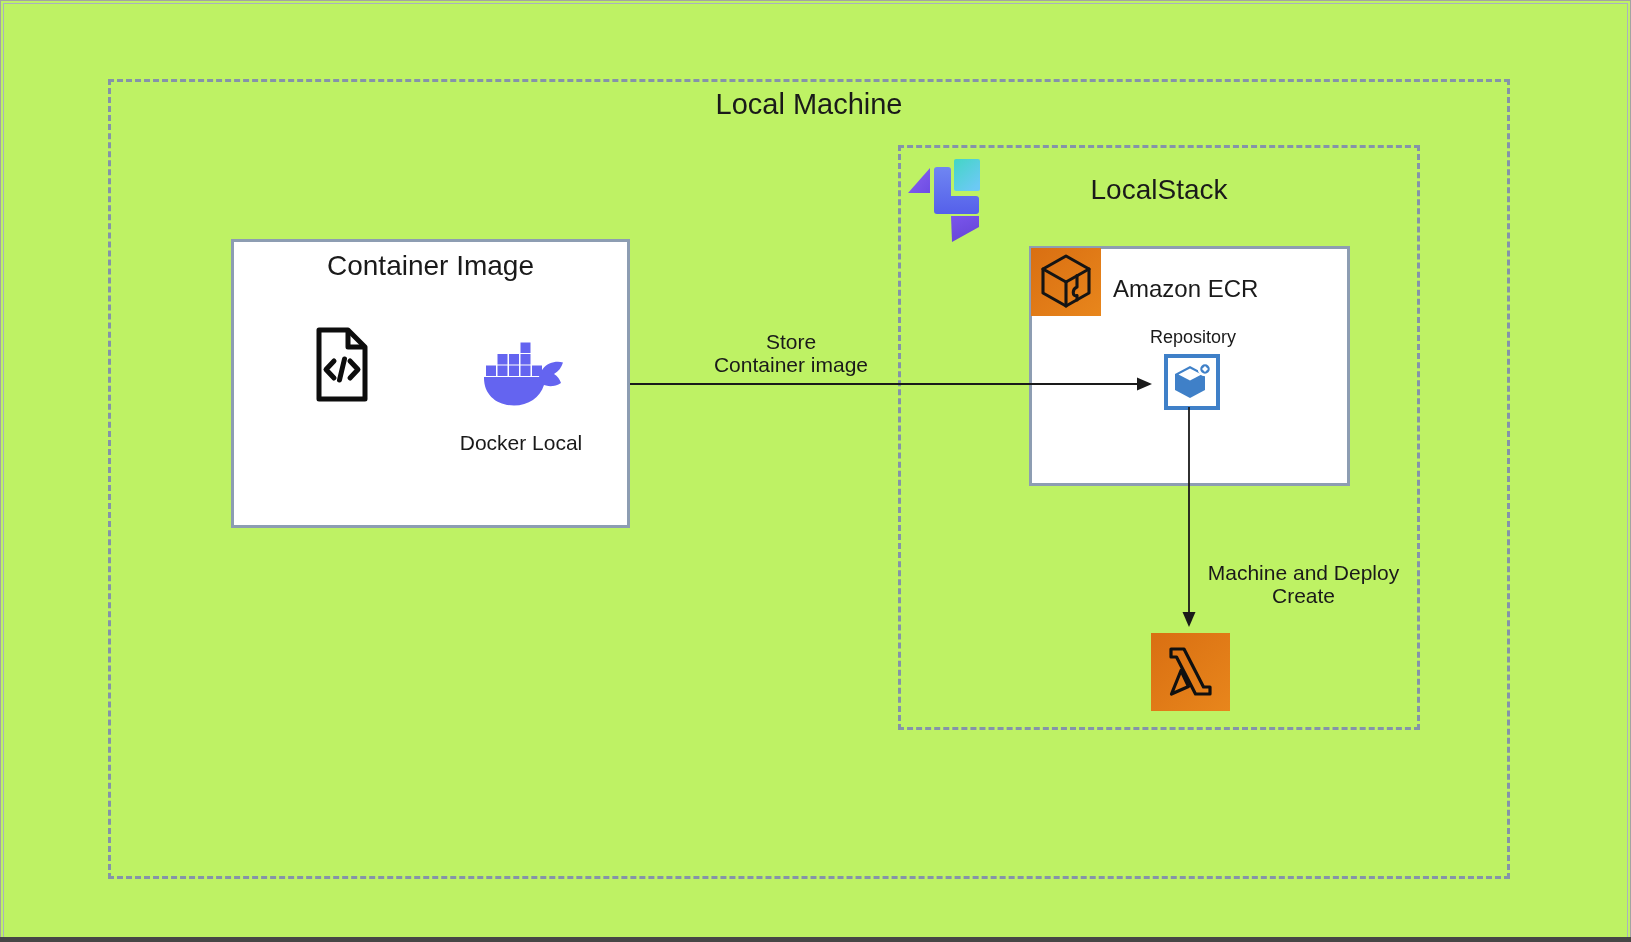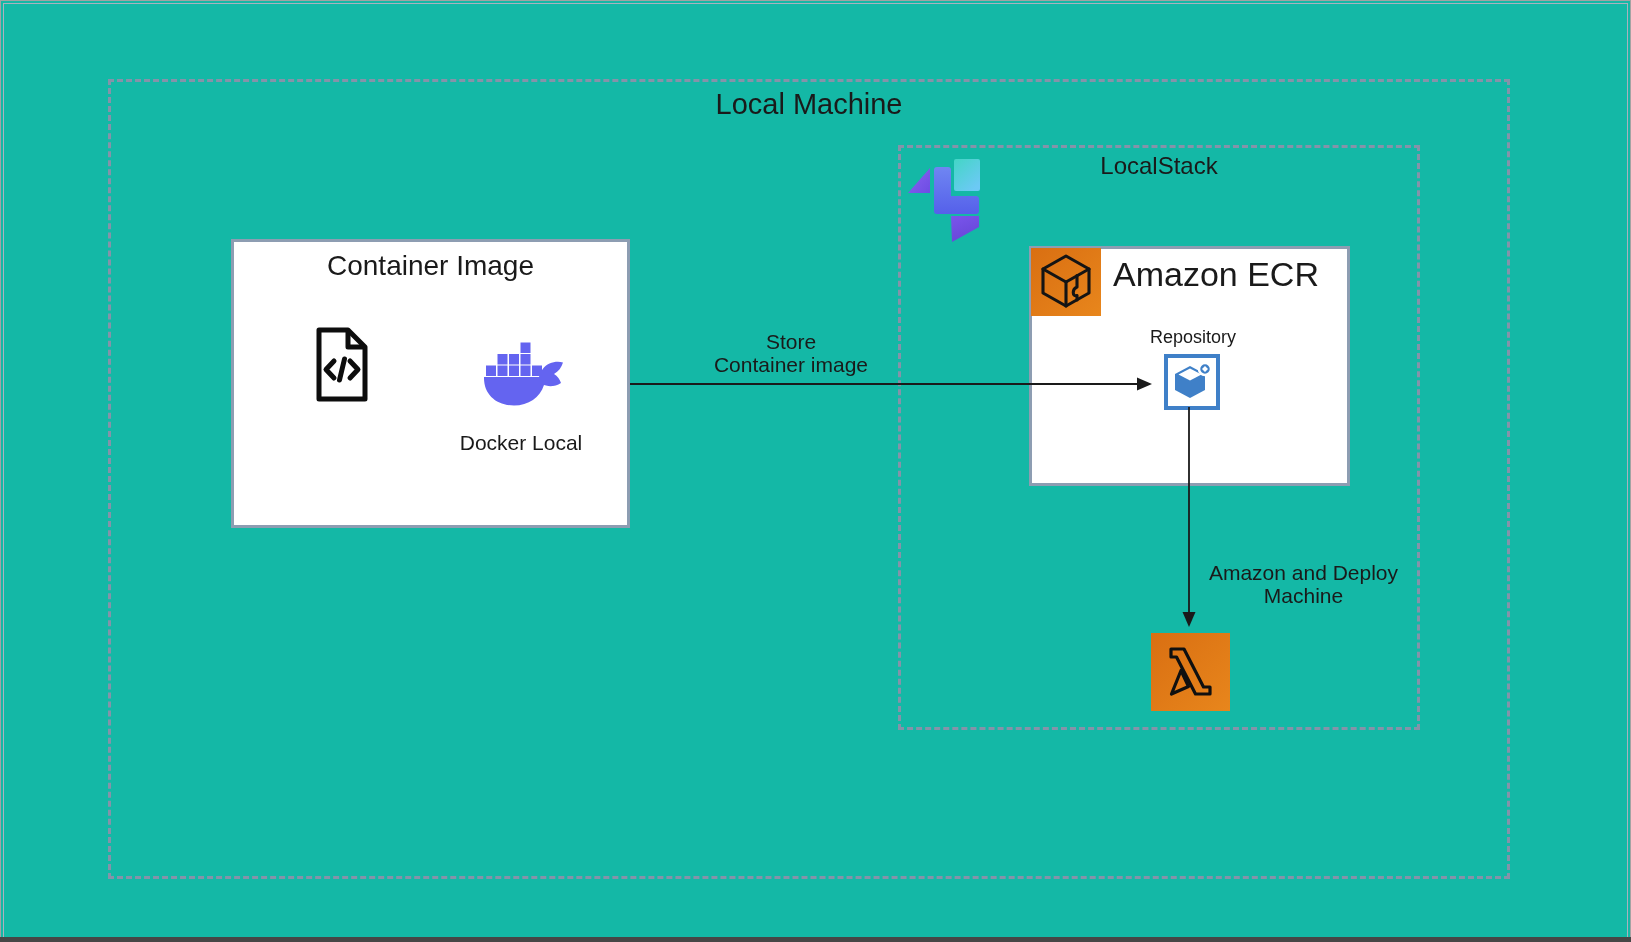"Local Machine" .canvas { background: #14b8a6 -> #bef264 }
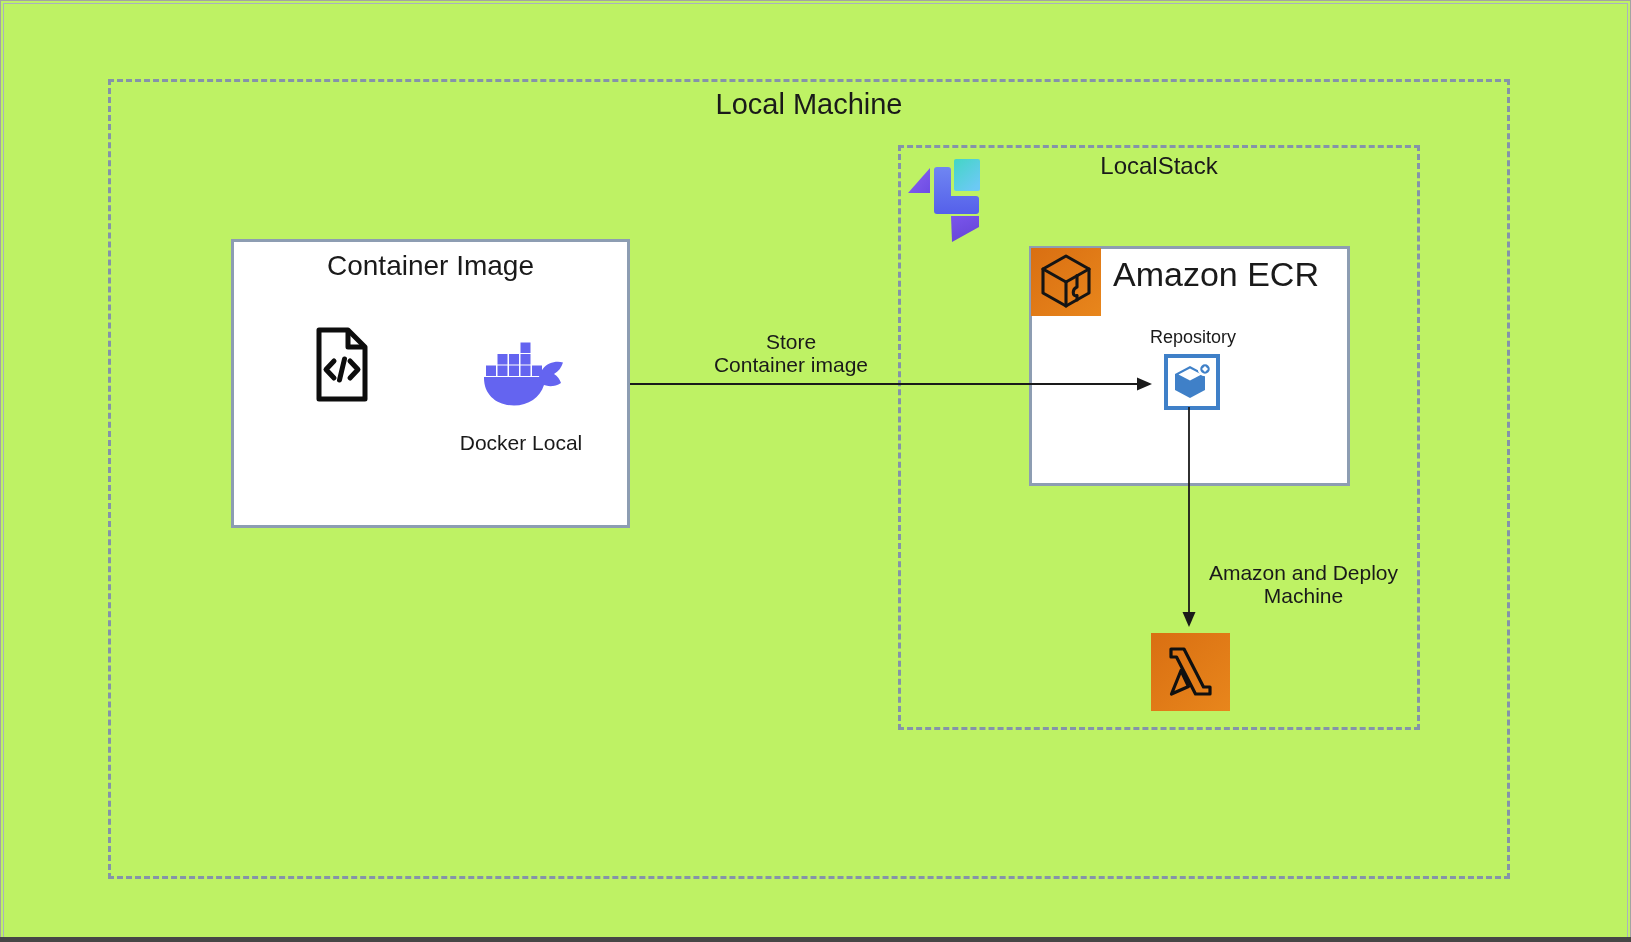"LocalStack" .t-localstack { font-size: 24px -> 28px; top: 4px -> 26px }
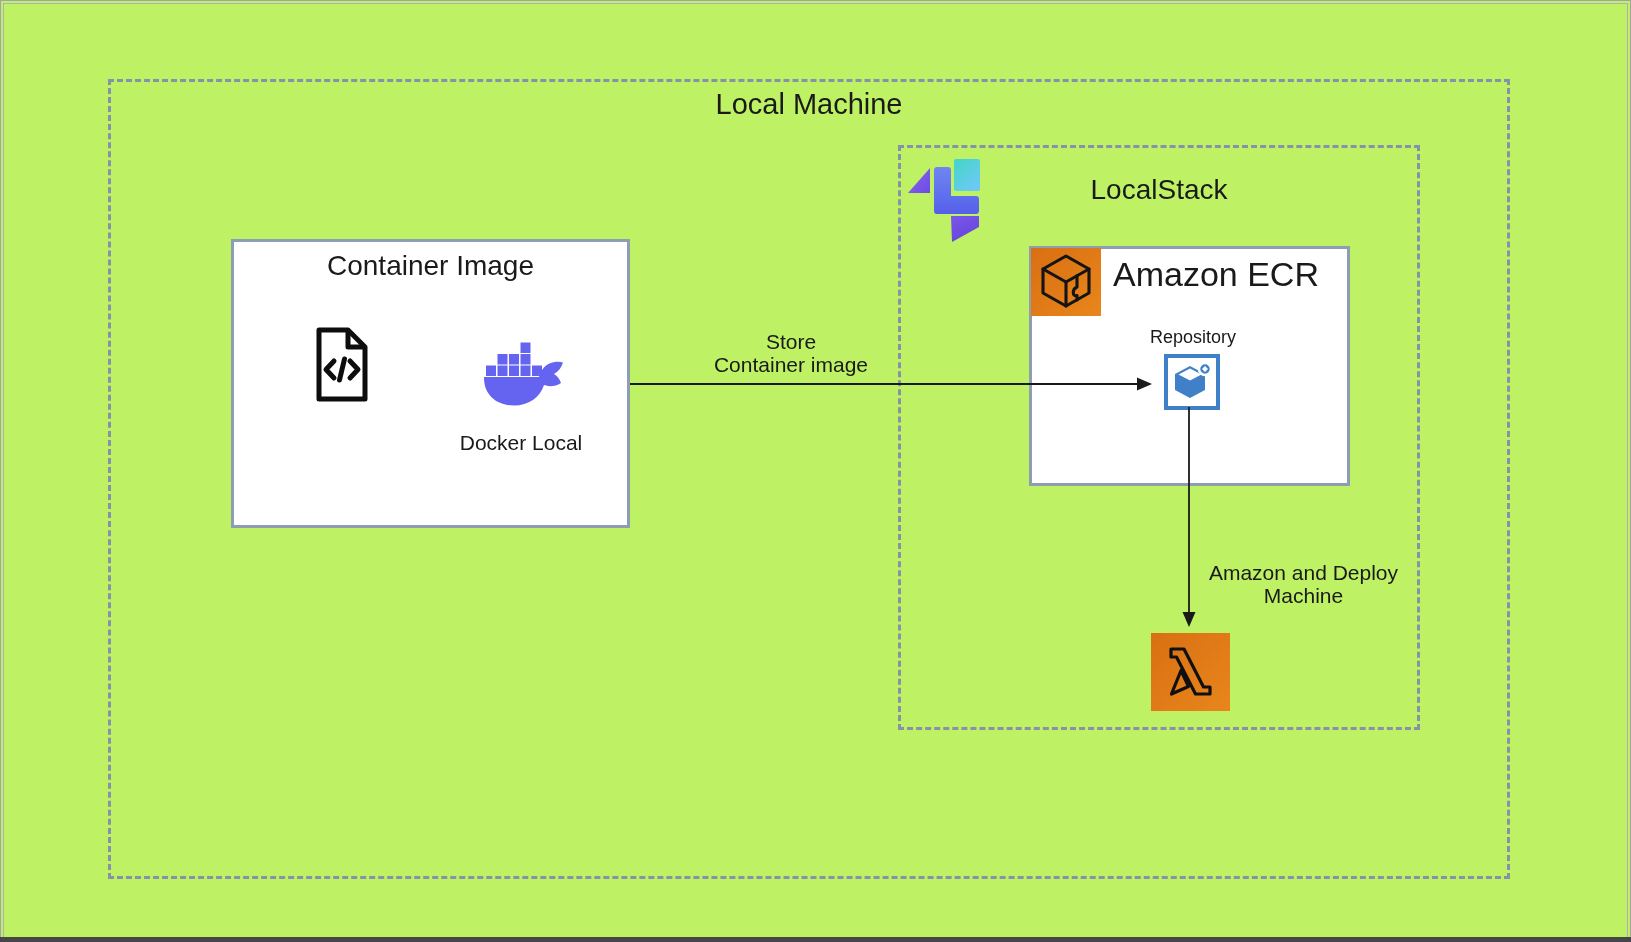"Amazon ECR" #ecr-title { font-size: 34px -> 24px; top: 6px -> 26px }
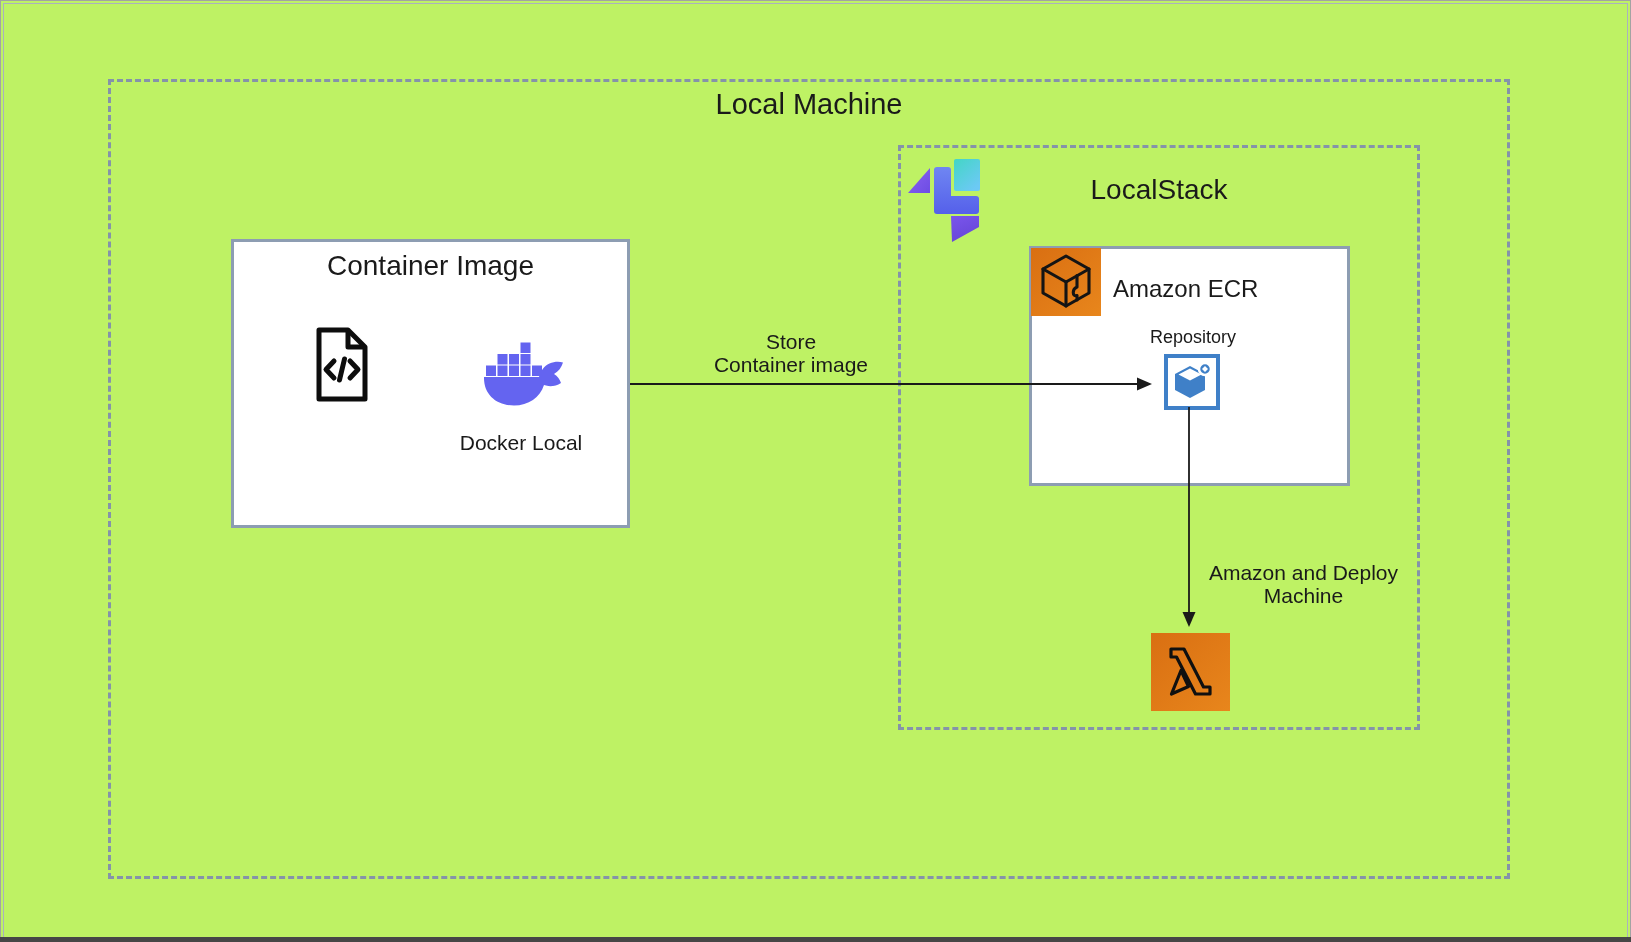"Amazon and Deploy" div { text: Amazon -> Machine }
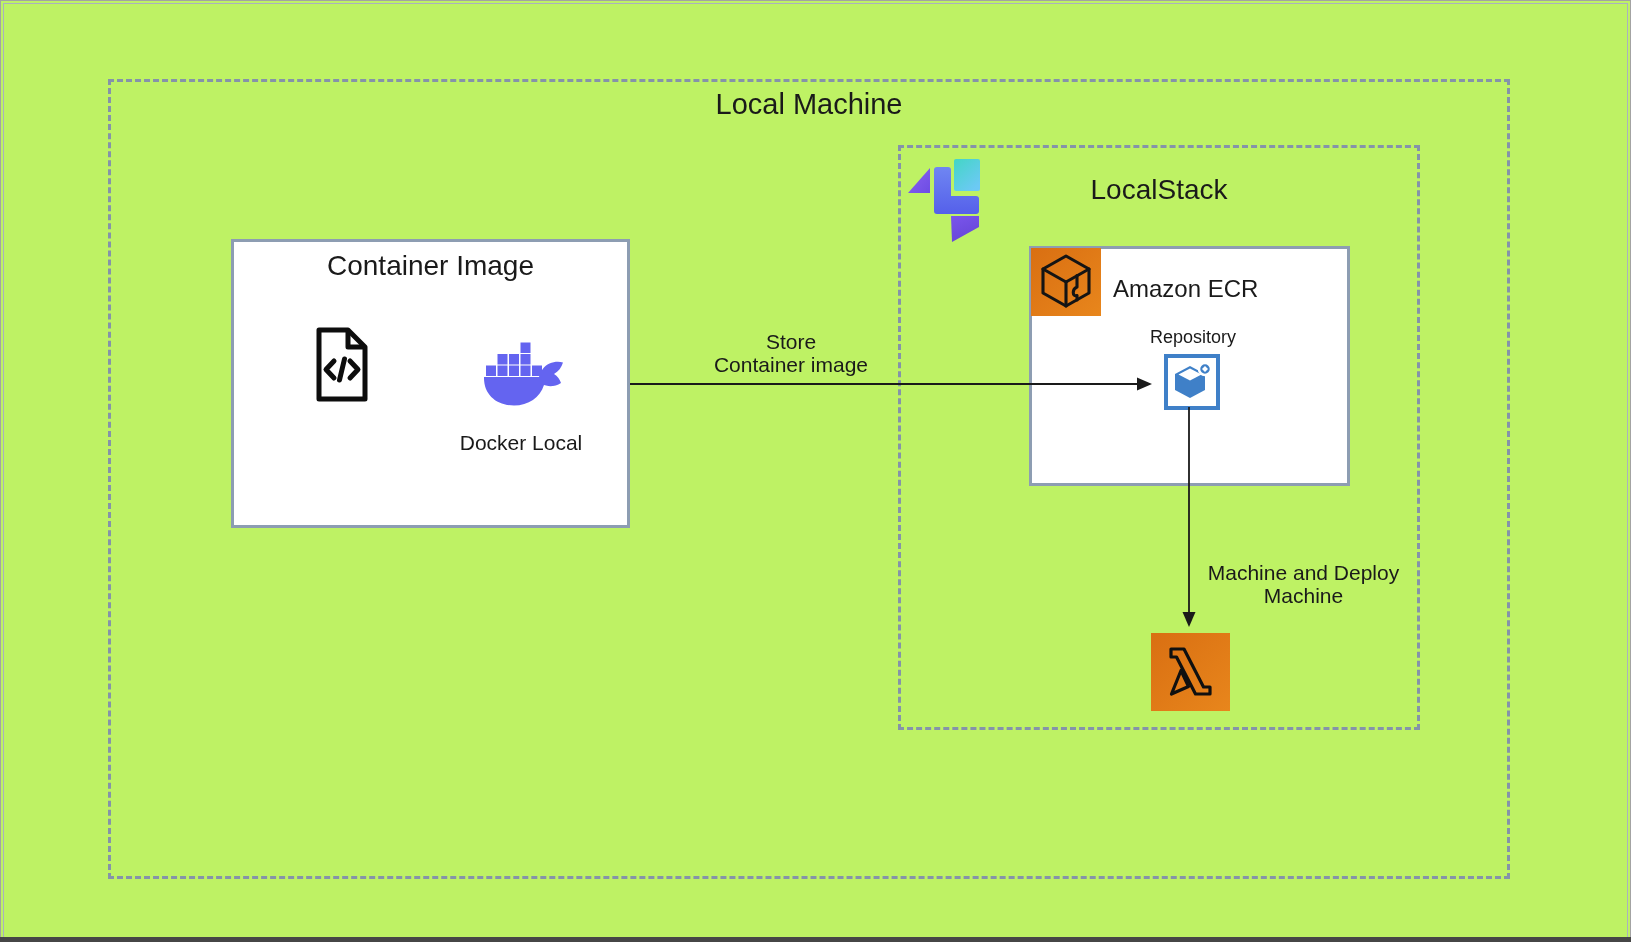"Machine" div { text: Machine -> Create }
